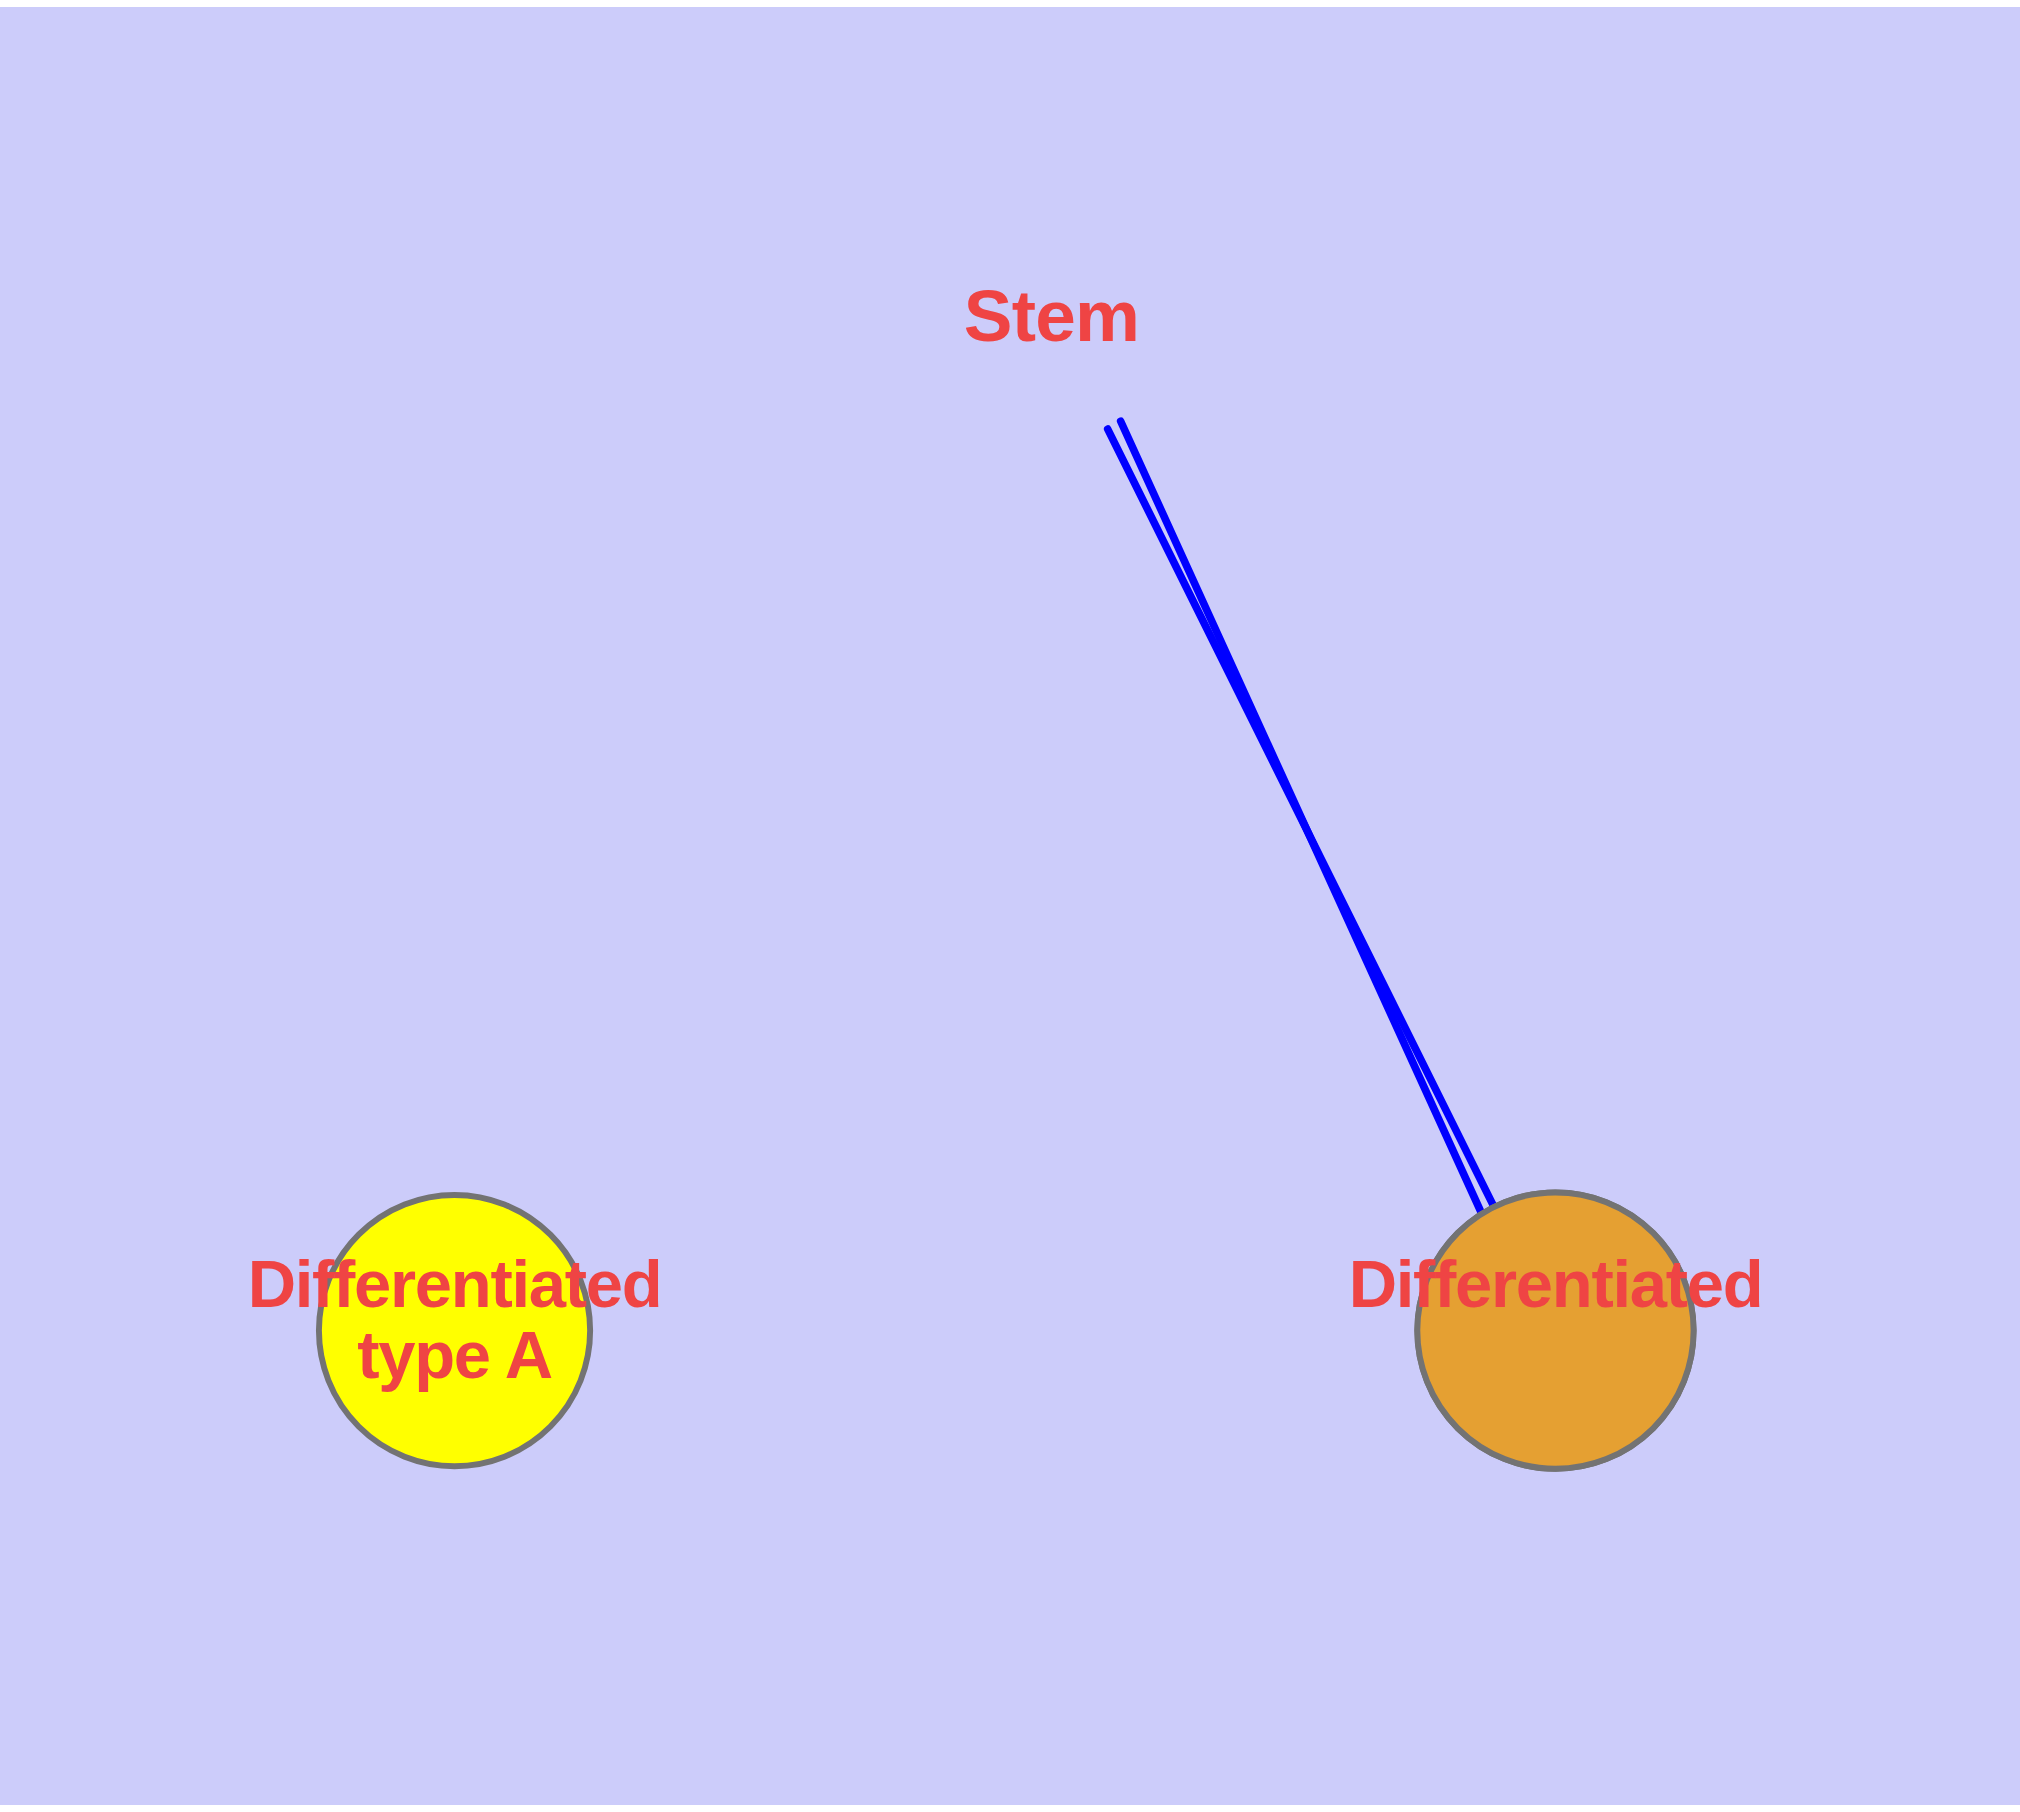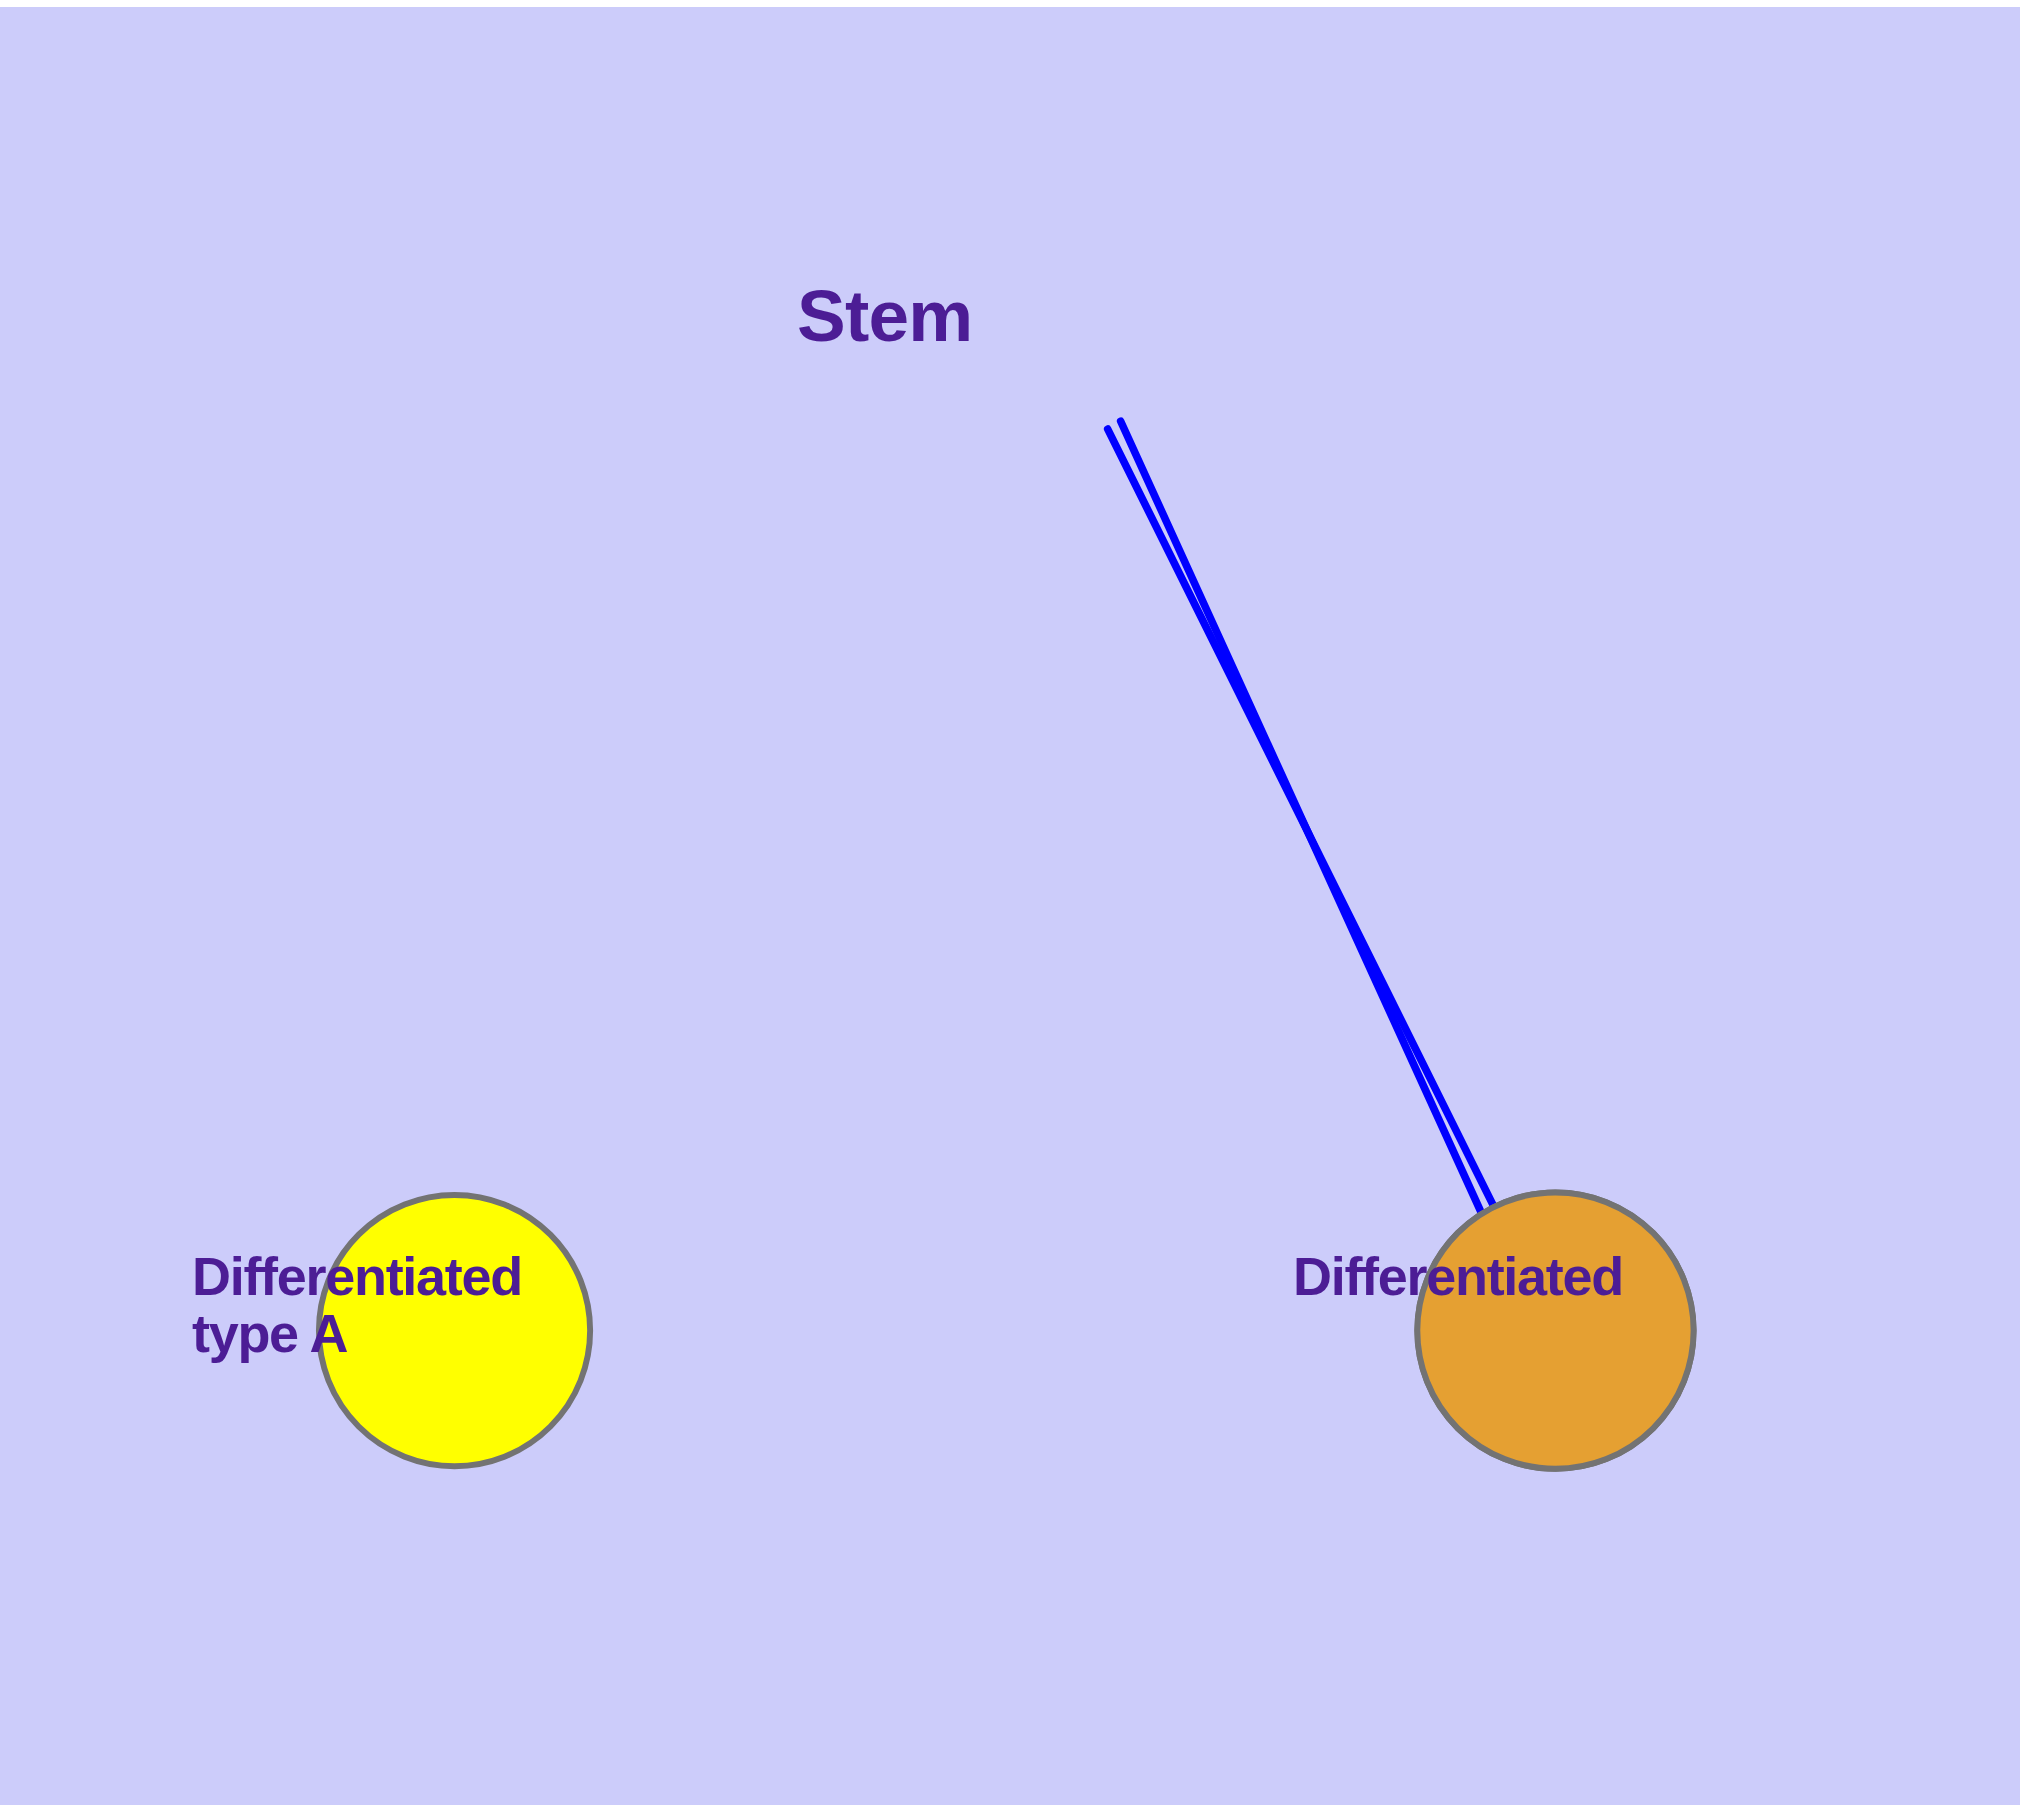"Stem" .node-label { color: #4c1d95 -> #ef4444; text-align: left -> center }
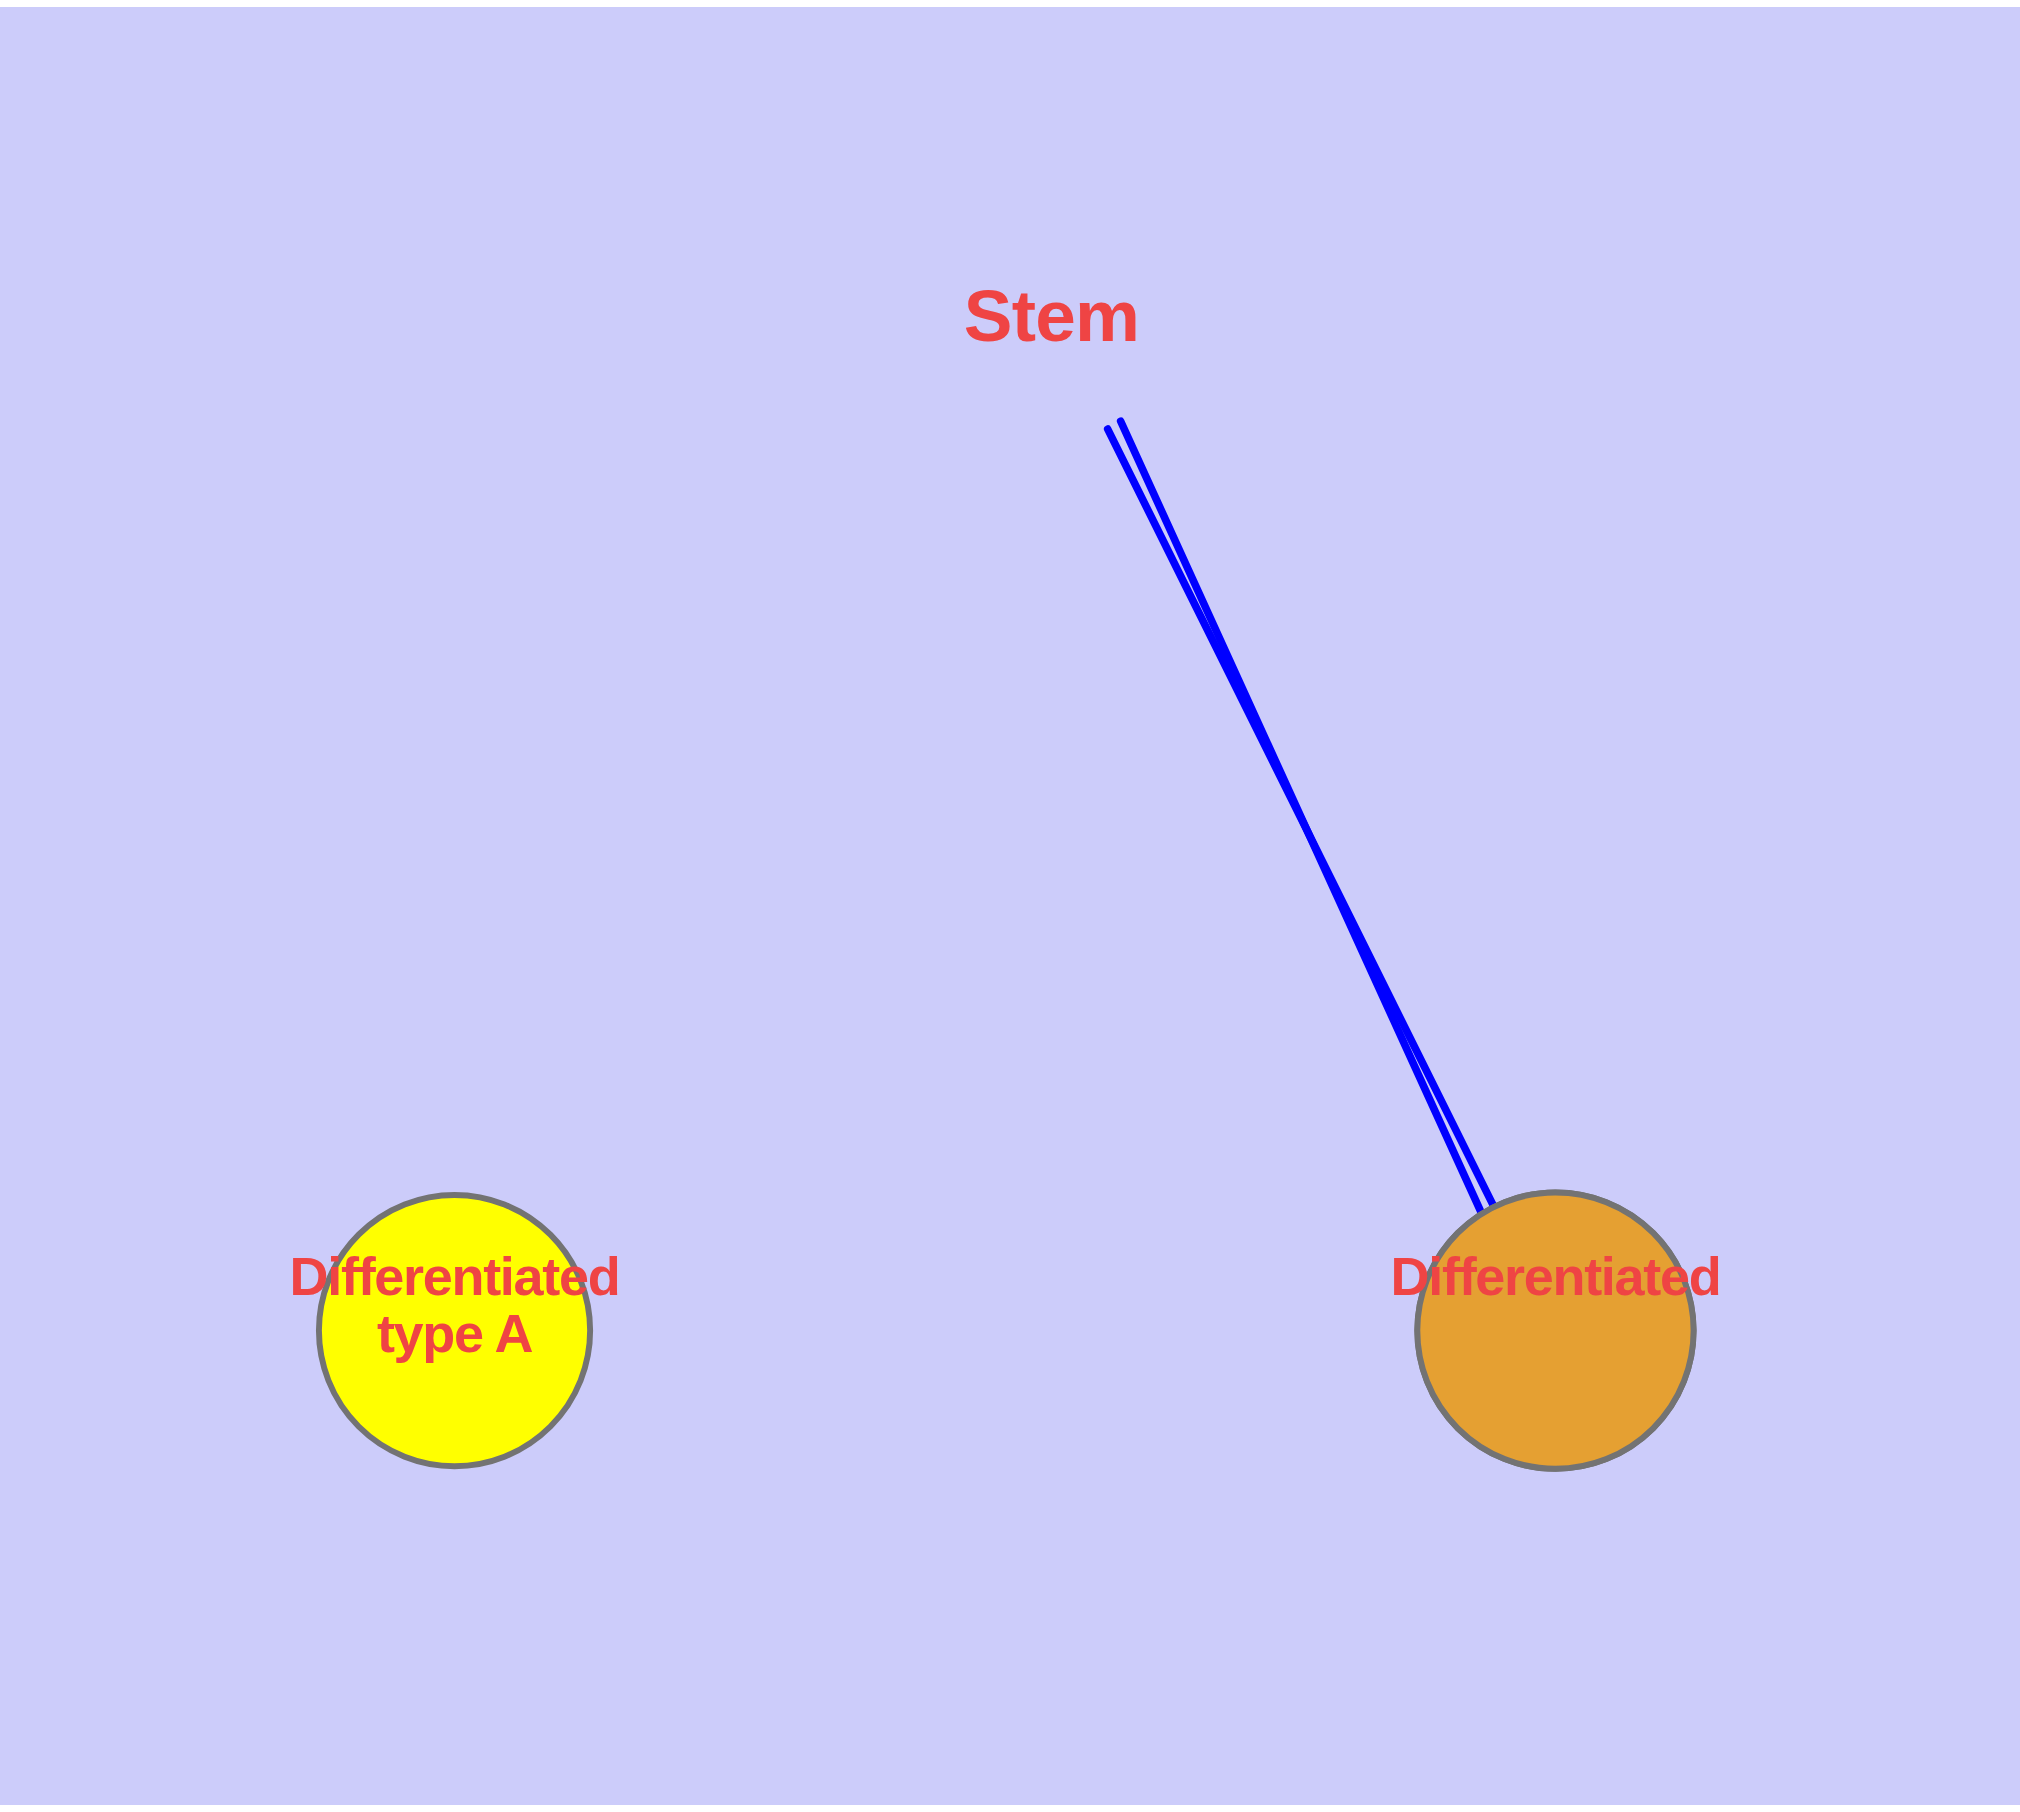"Differentiated" .label-leaf { font-size: 54px -> 67px }
